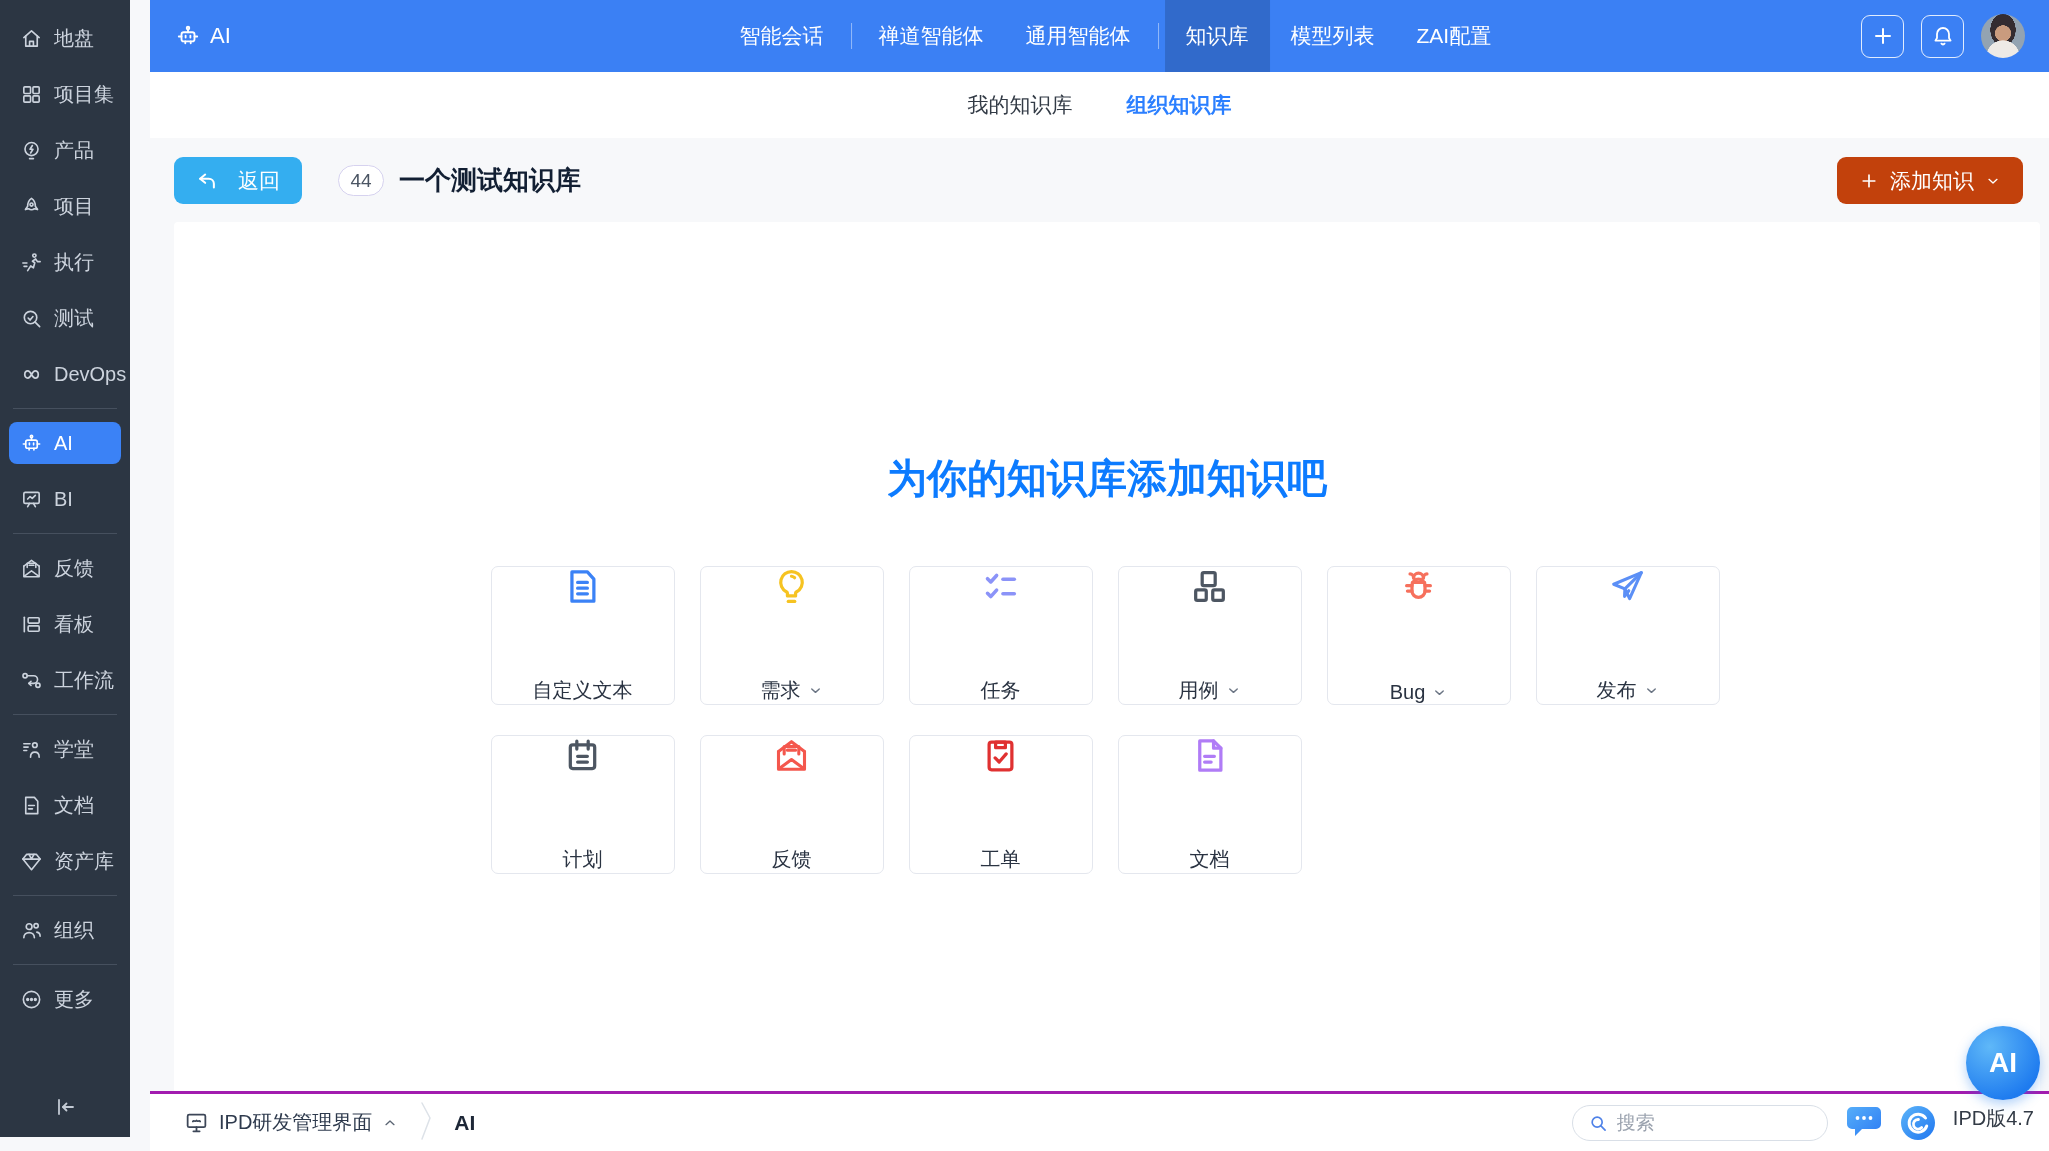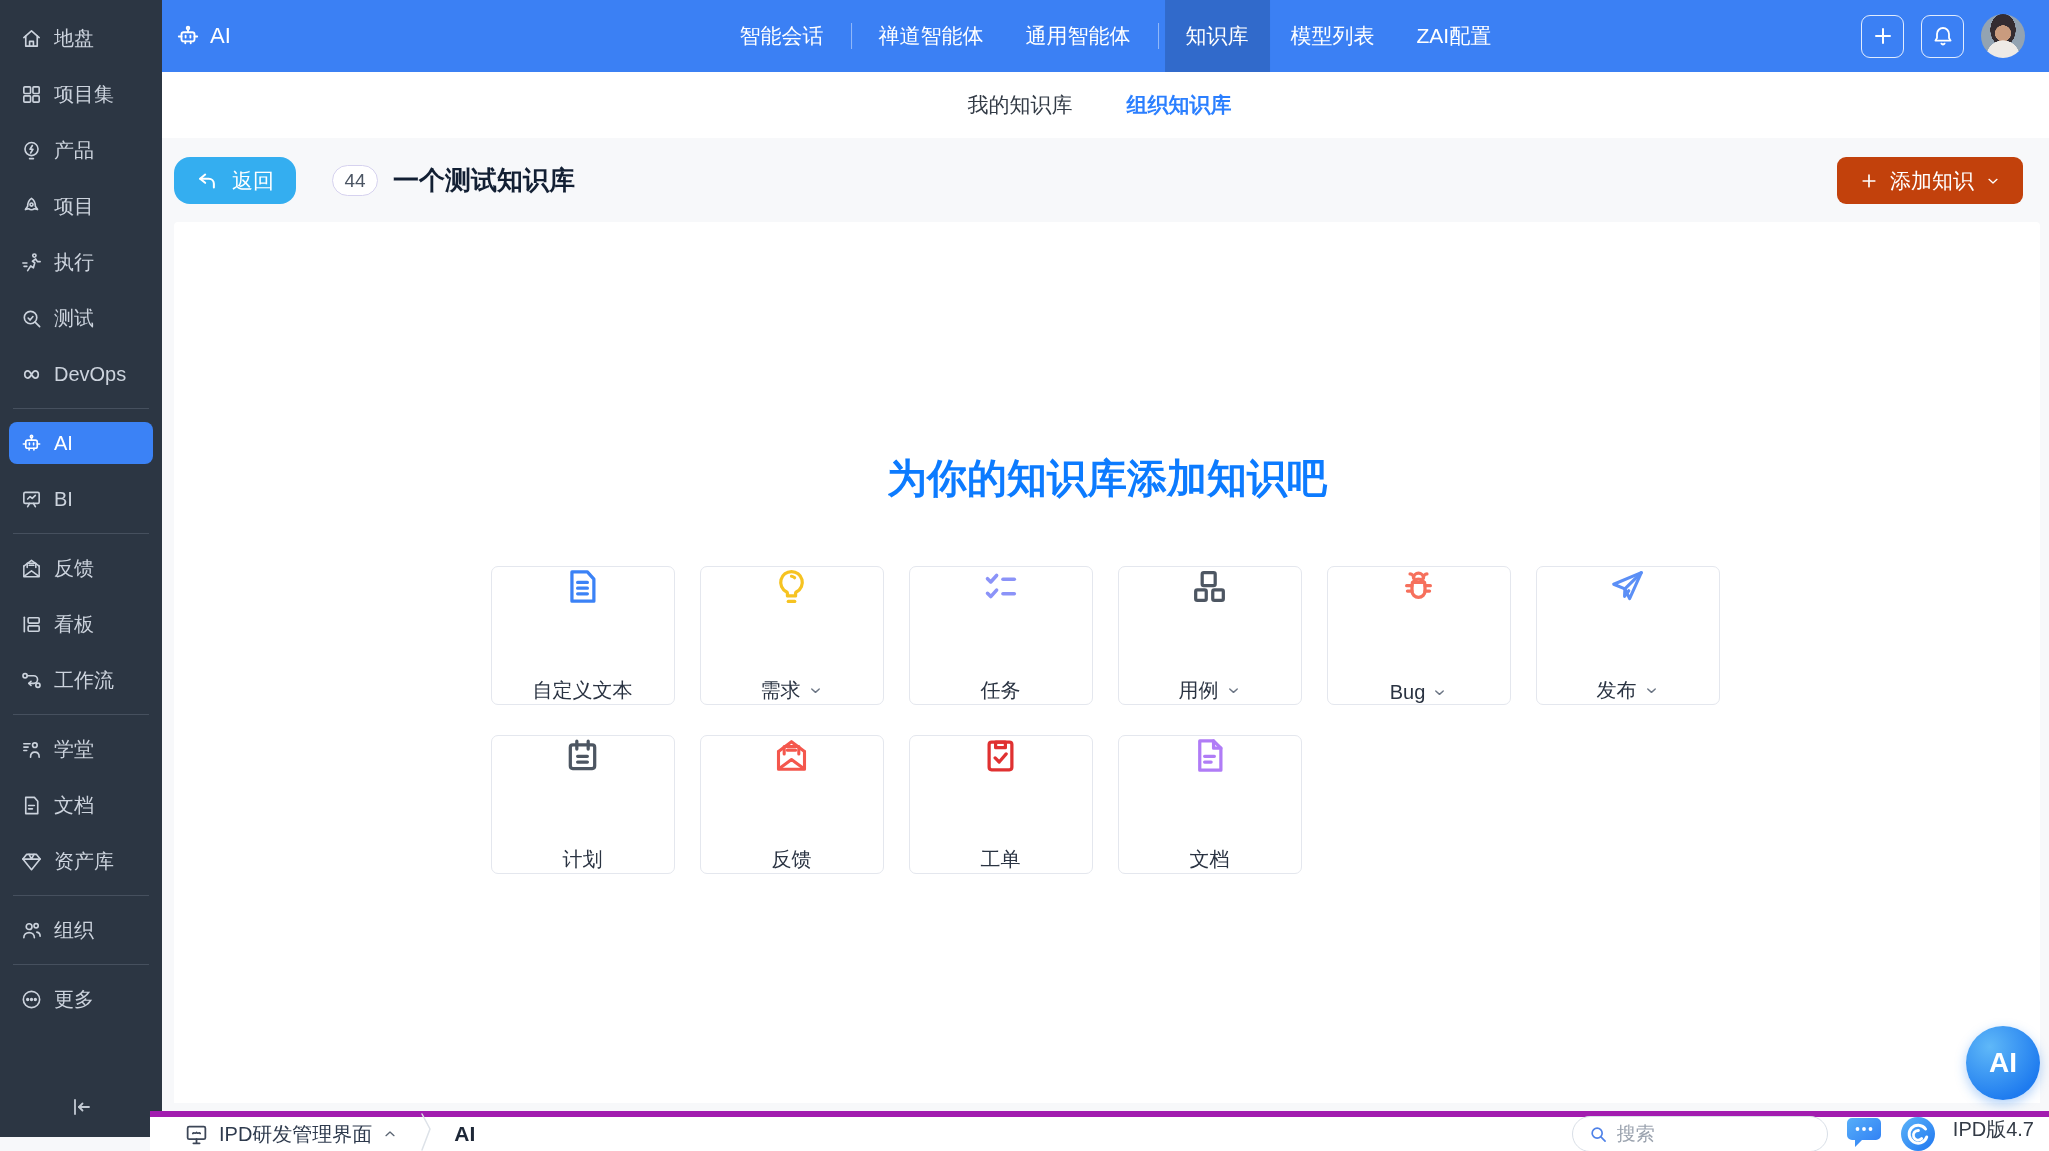"地盘" .sidebar { width: 162px -> 130px }
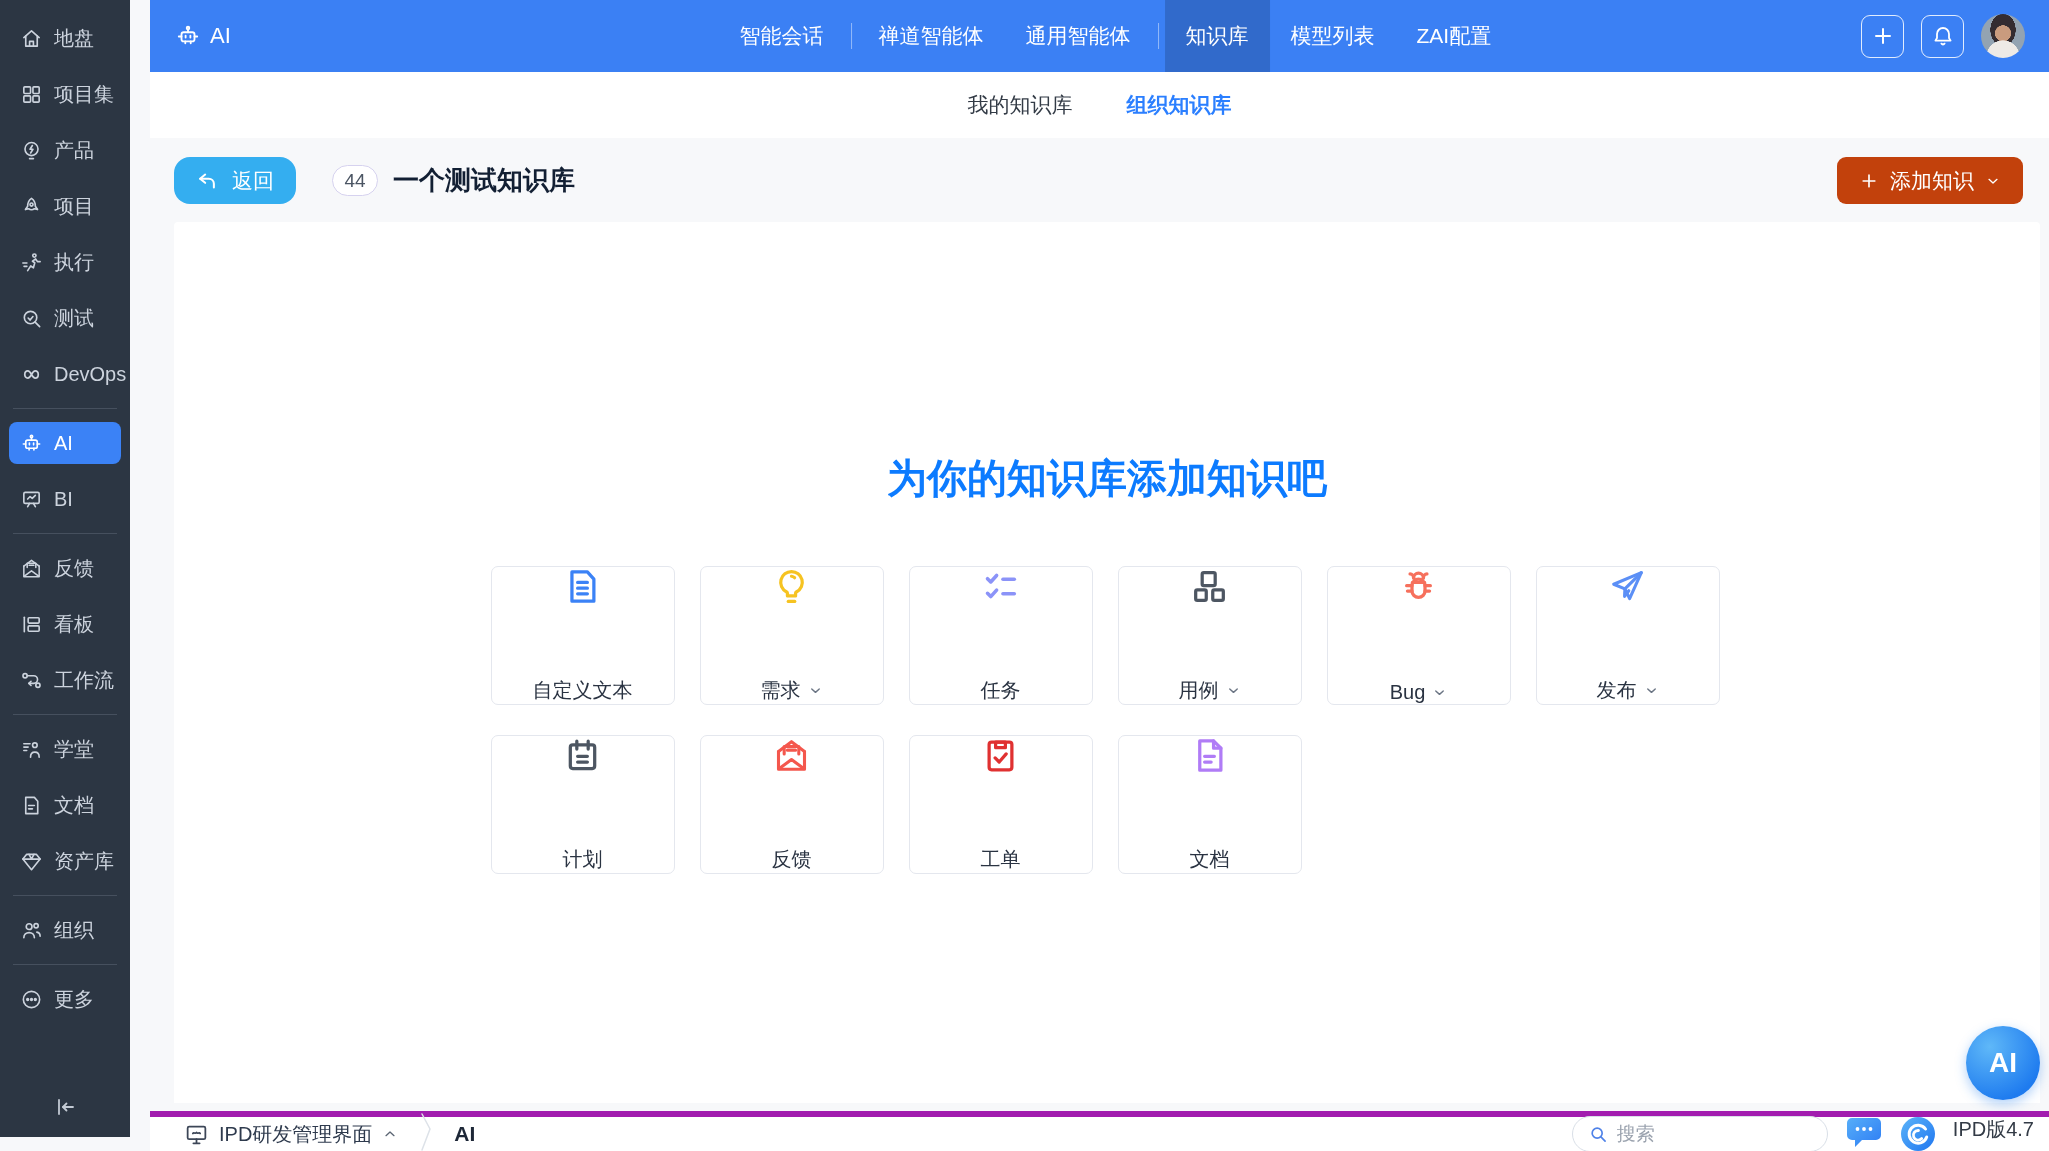"返回" .back-btn { border-radius: 16px -> 9px; gap: 14px -> 20px }
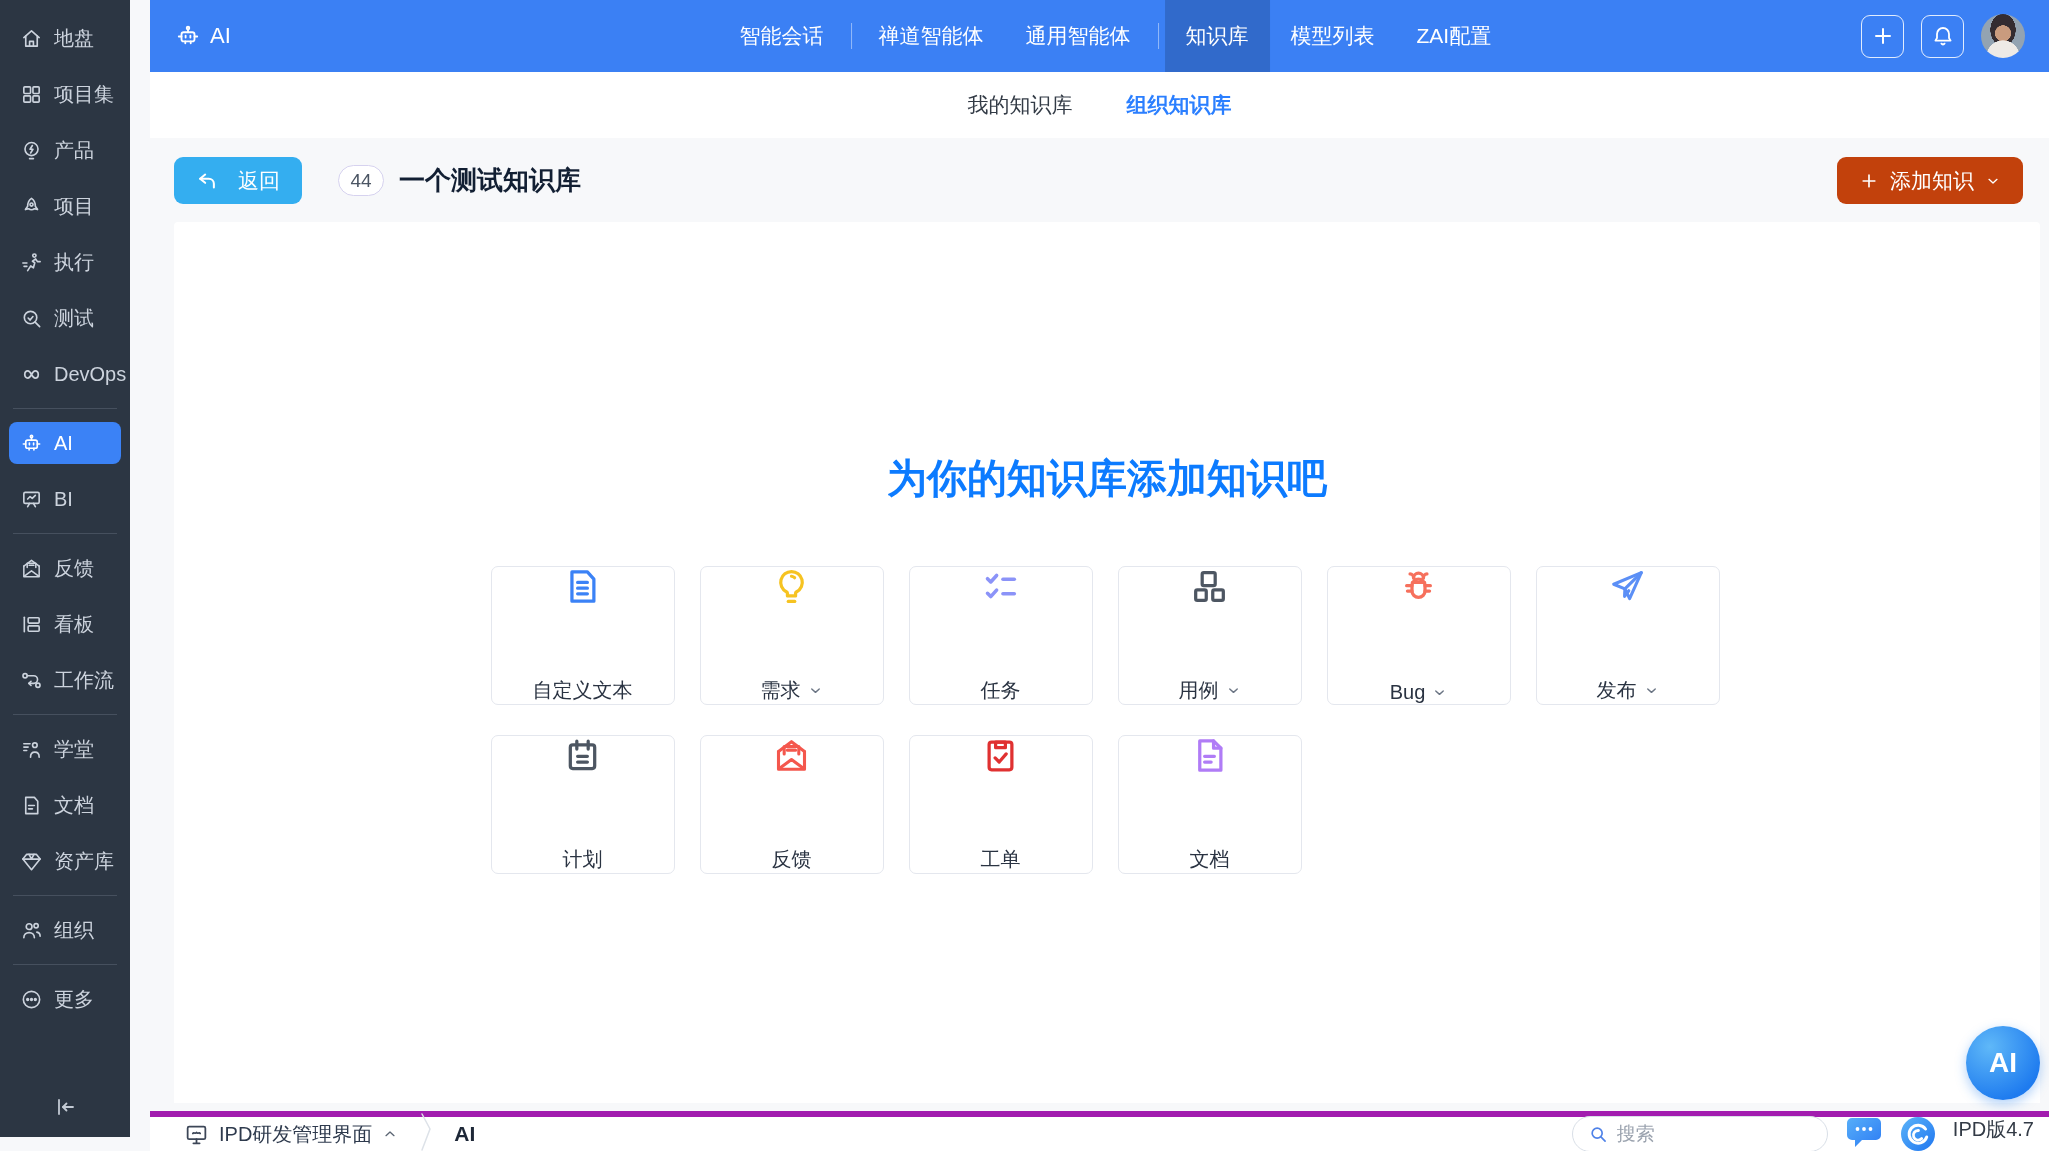"IPD研发管理界面" .statusbar { border-top: 6px solid #a21caf -> 3px solid #a21caf; height: 40px -> 60px }
